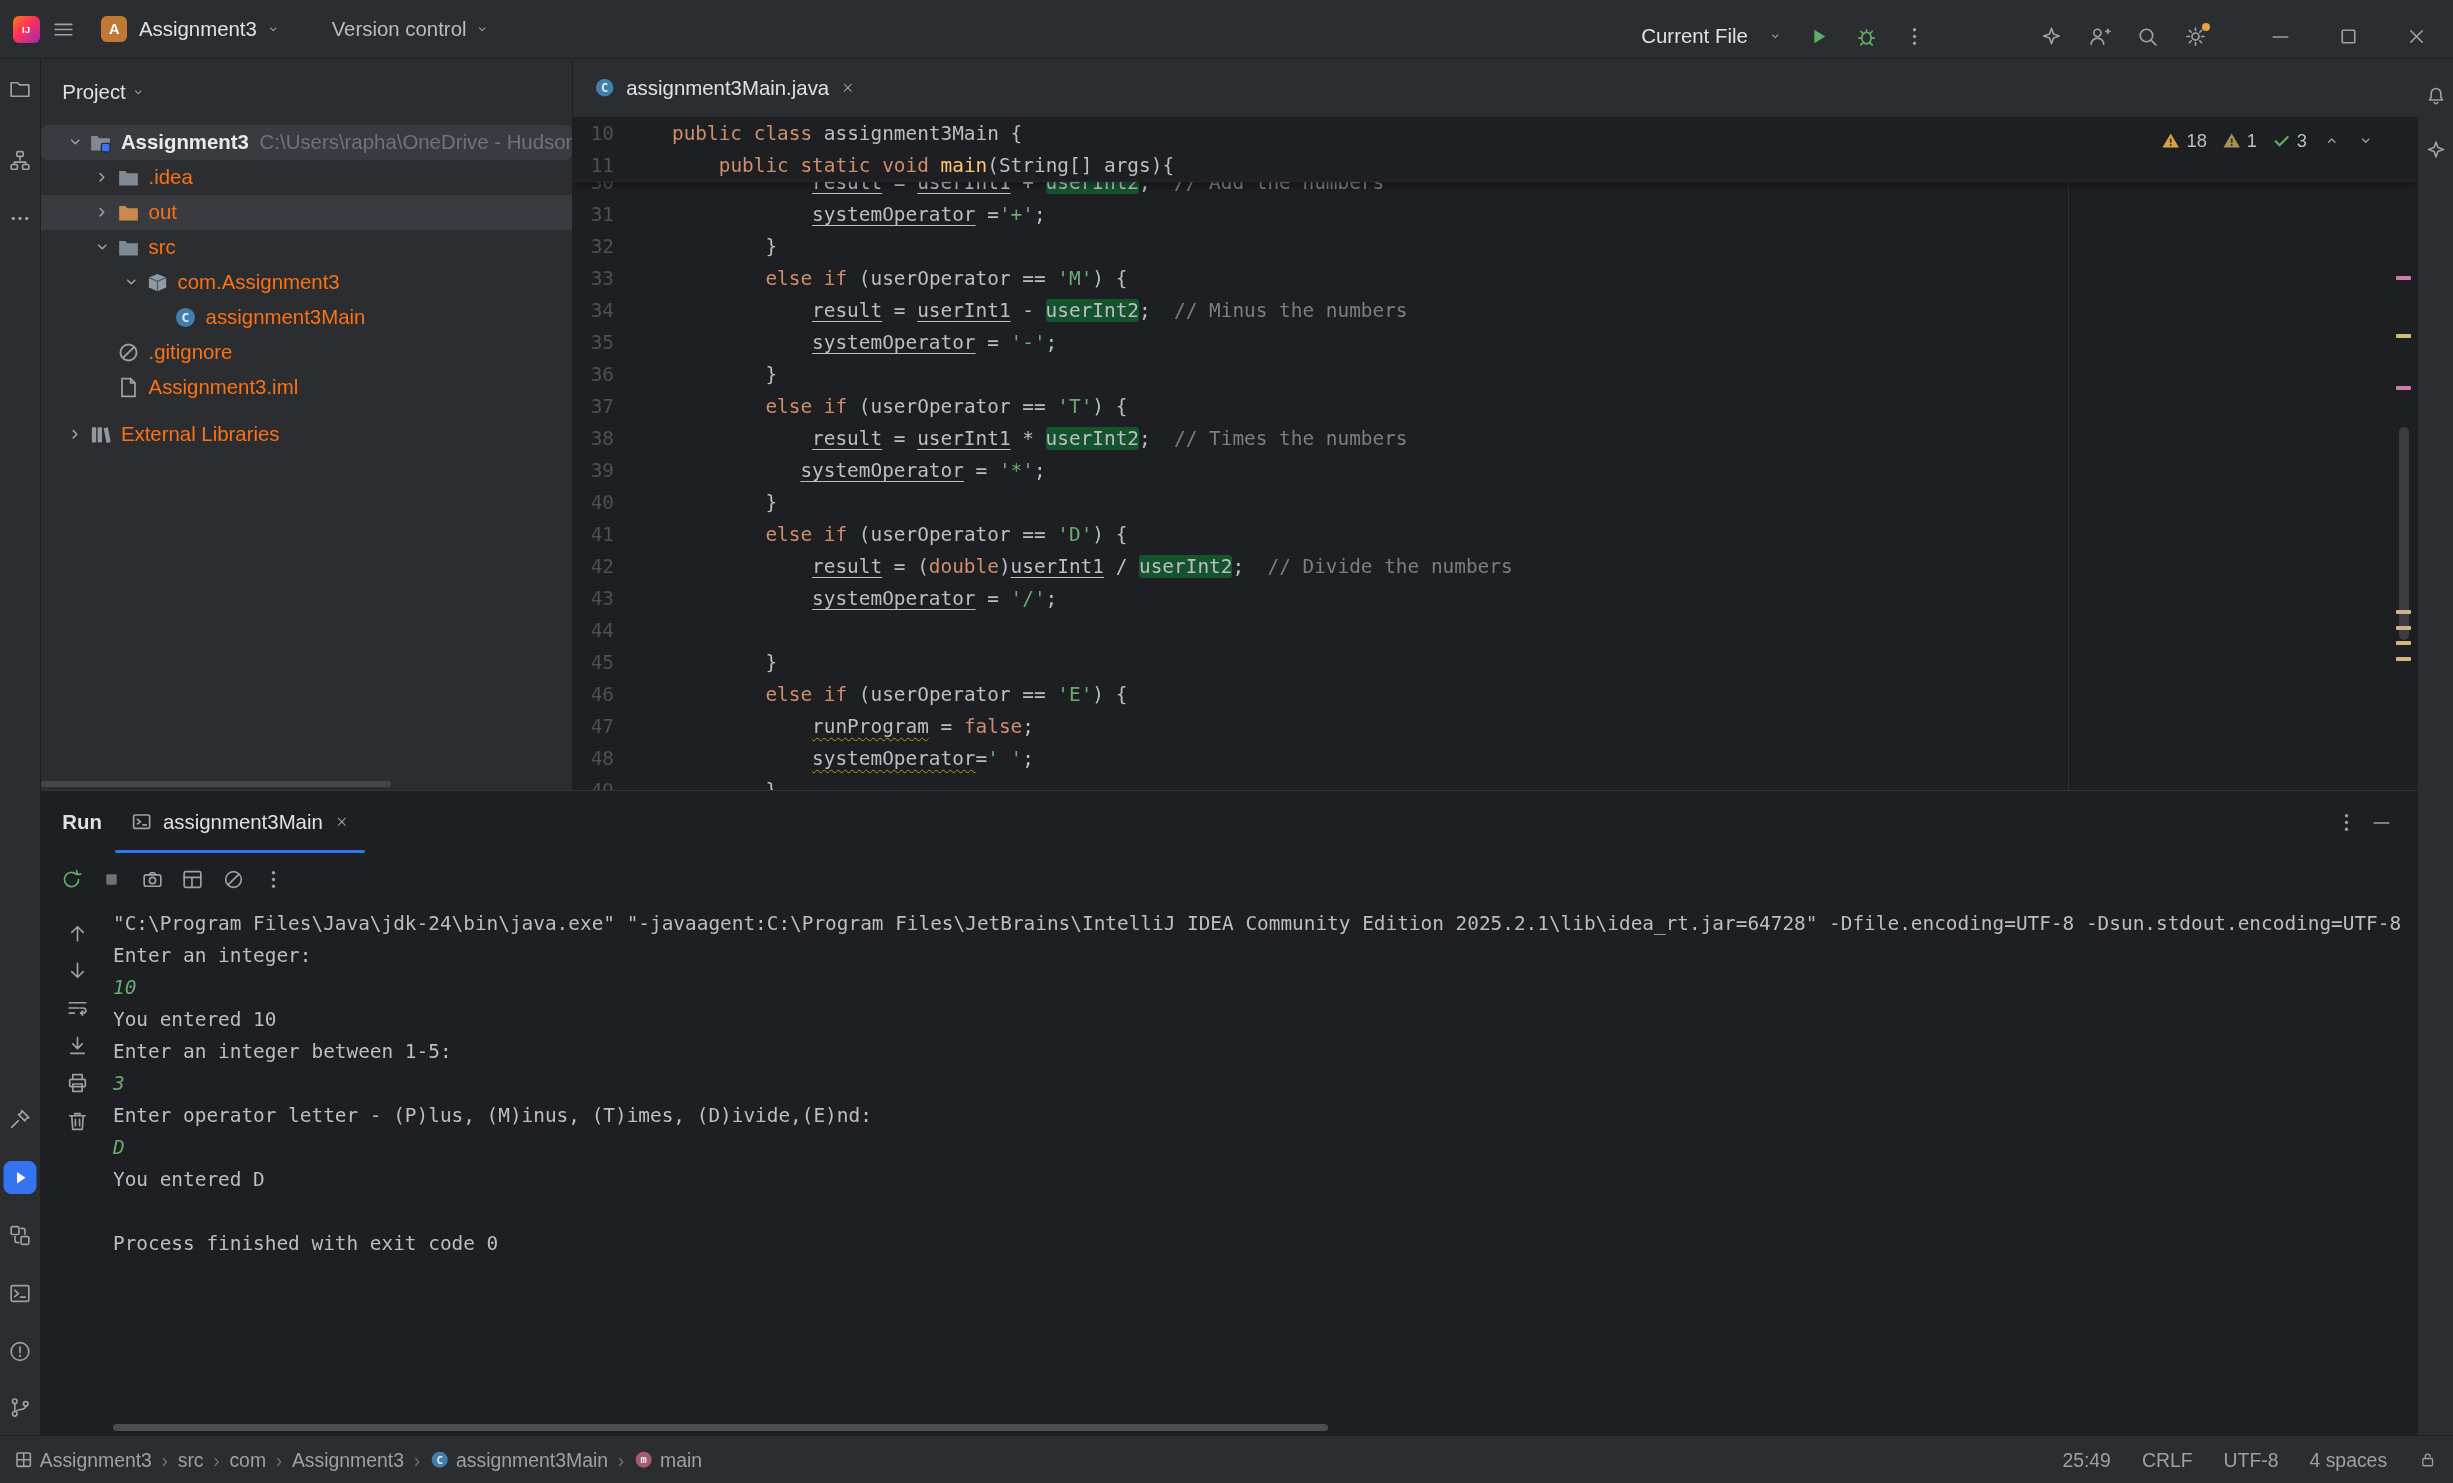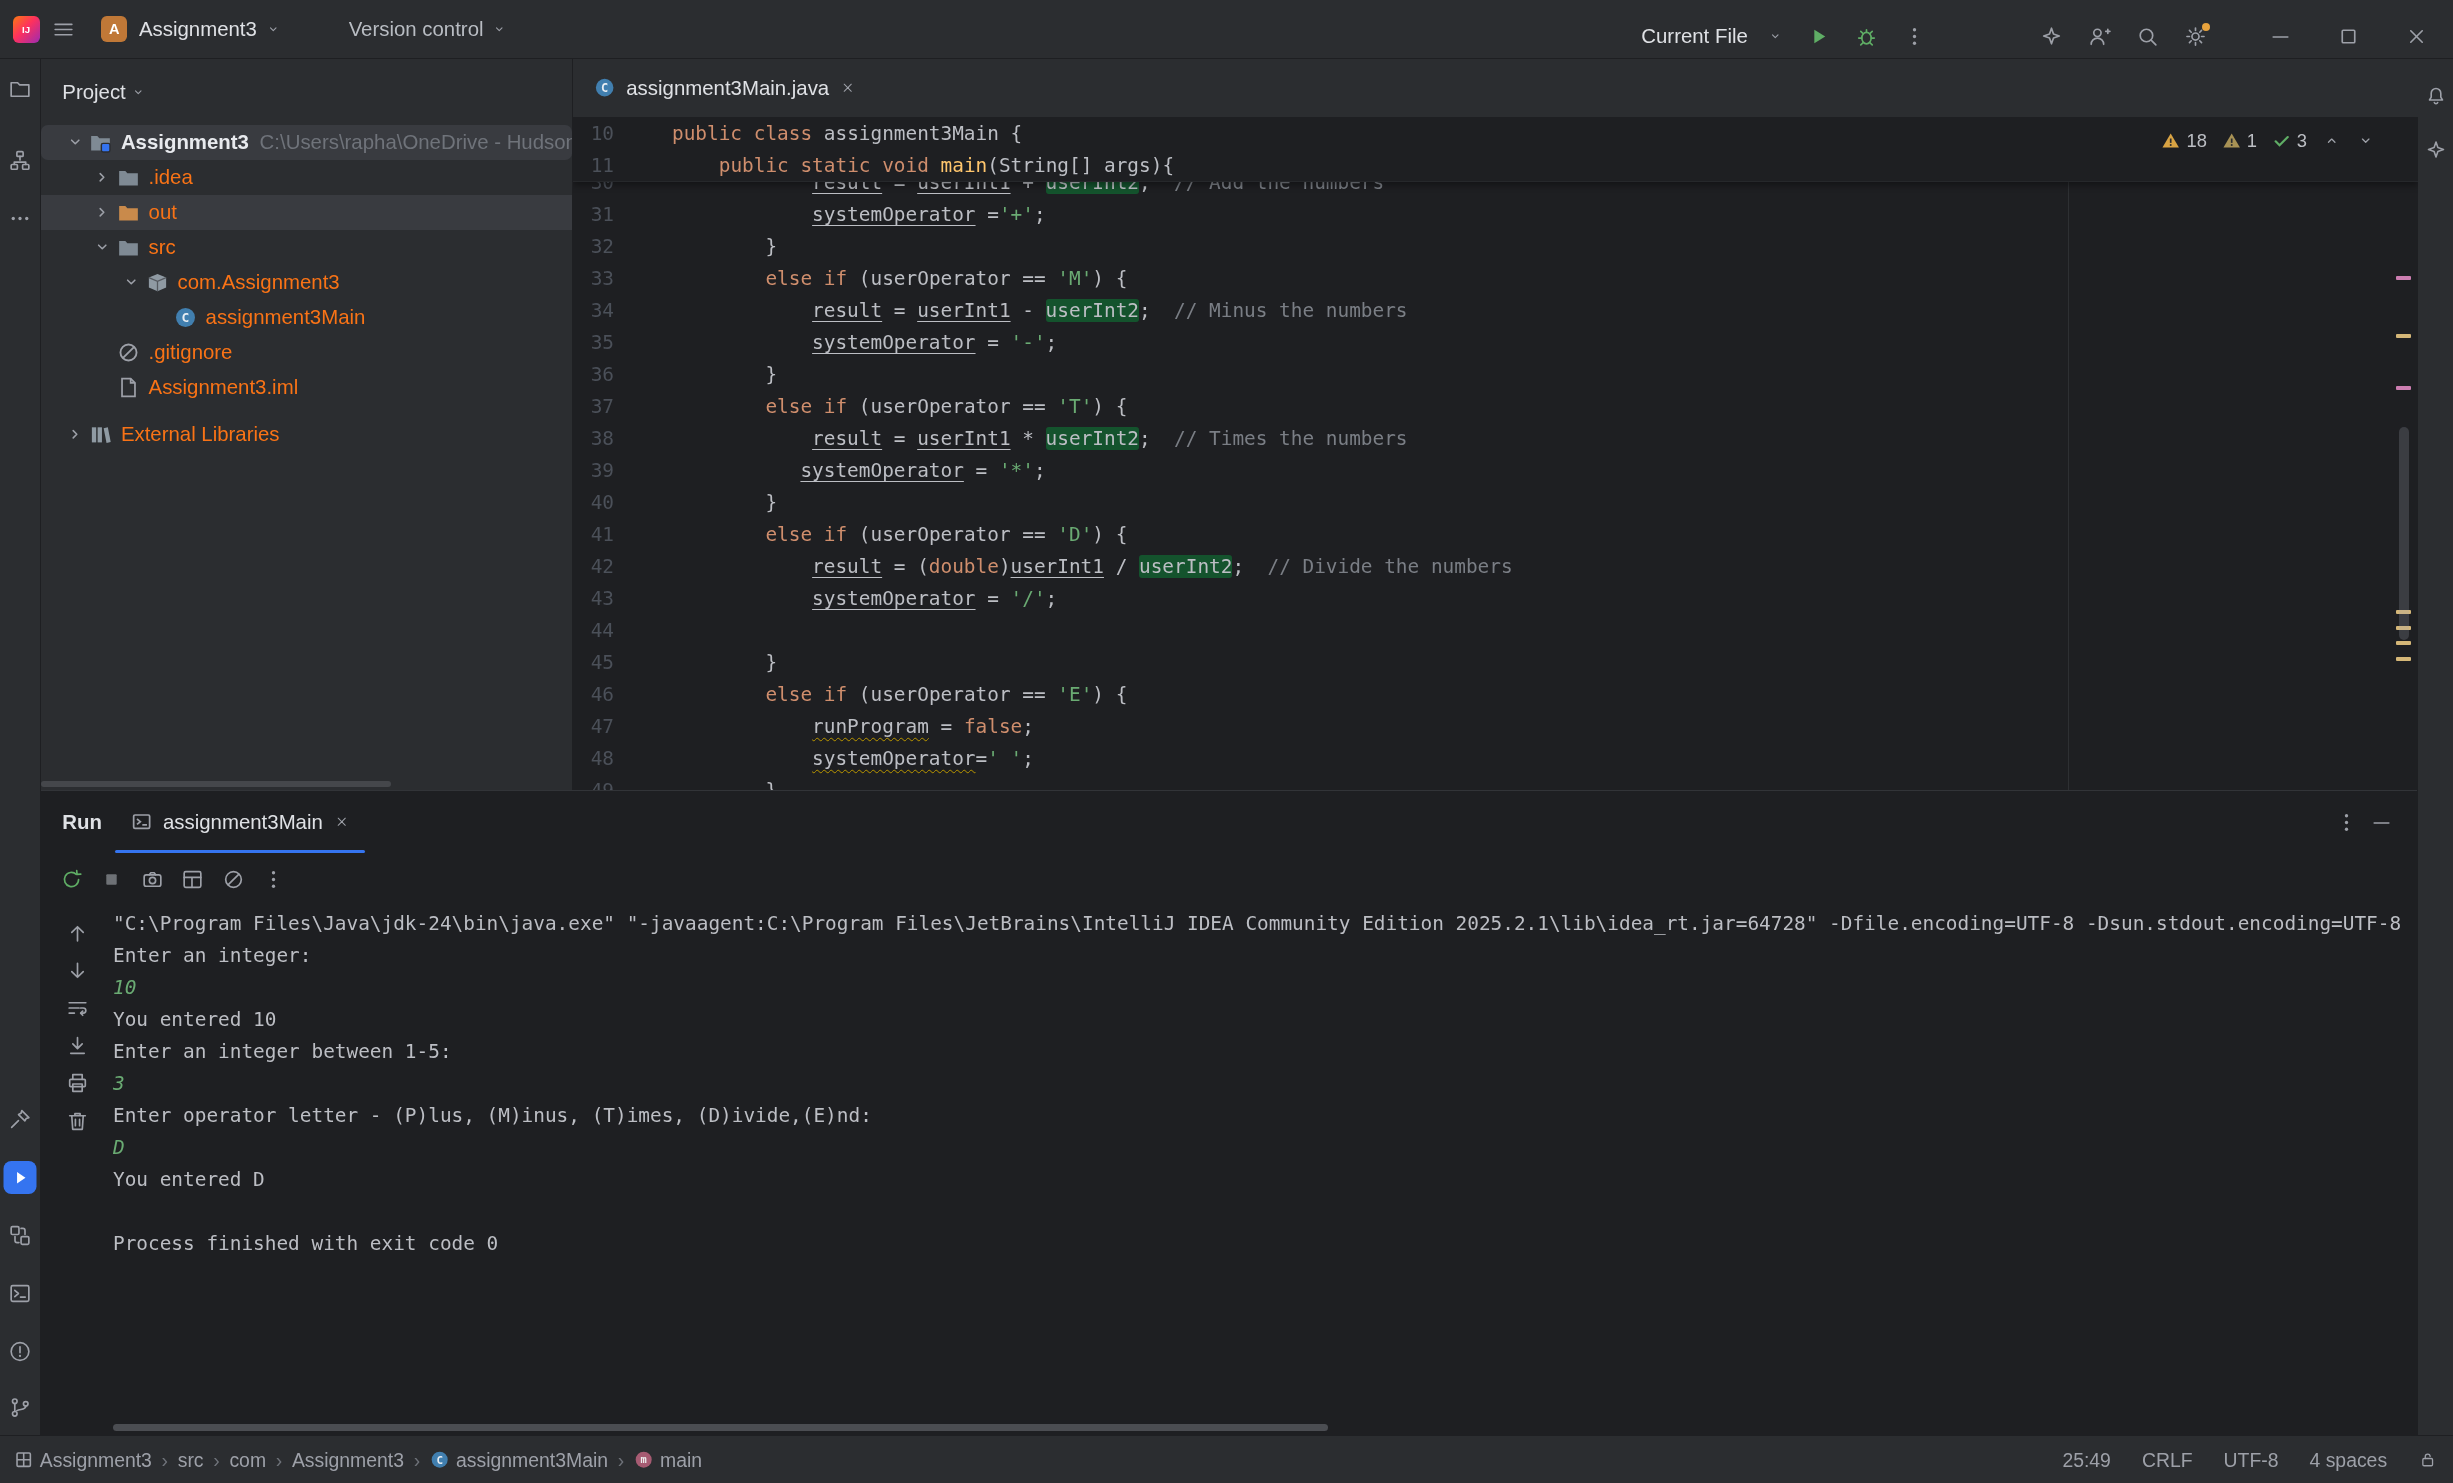"Version control" span.tb-label { margin-left: 56px -> 39px }
